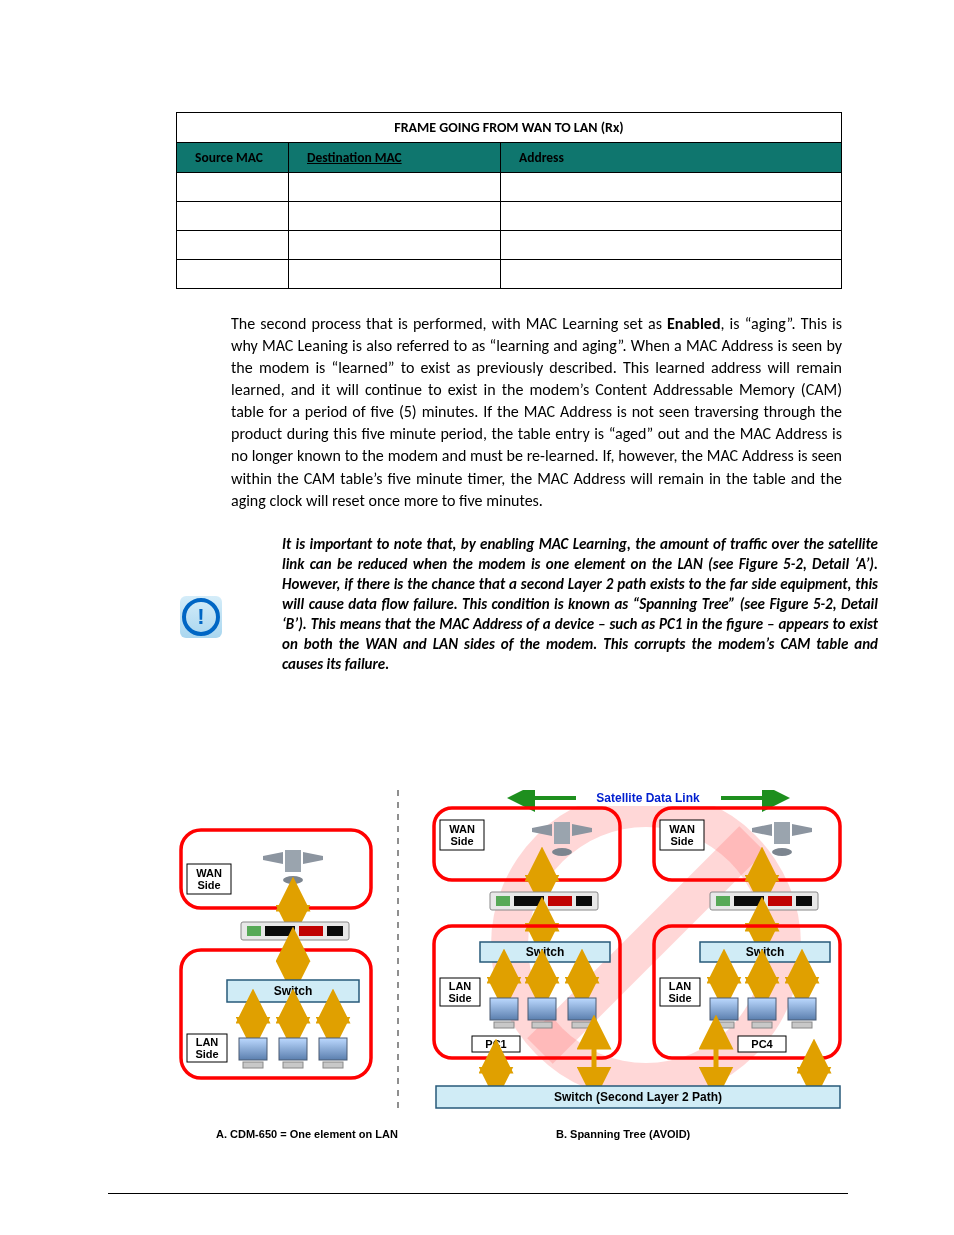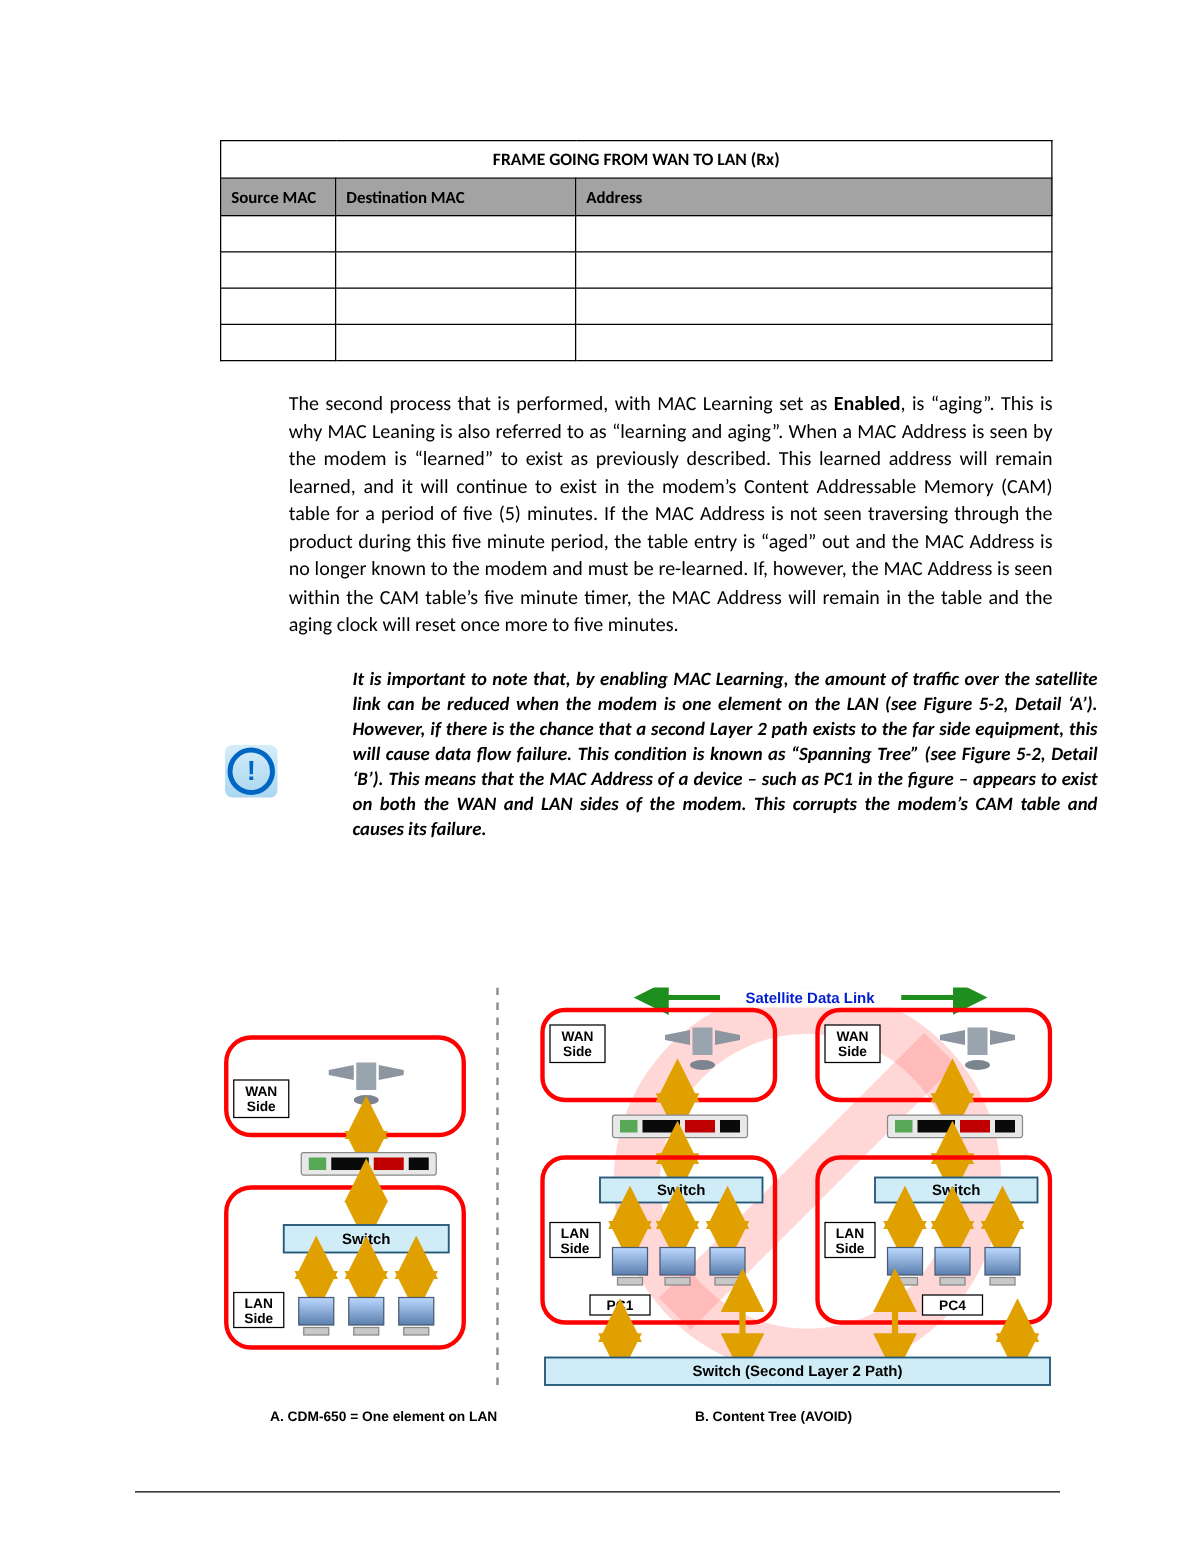"FRAME GOING FROM WAN TO" table.frame th,table.frame td { padding: 6px 8px -> 6px 18px }
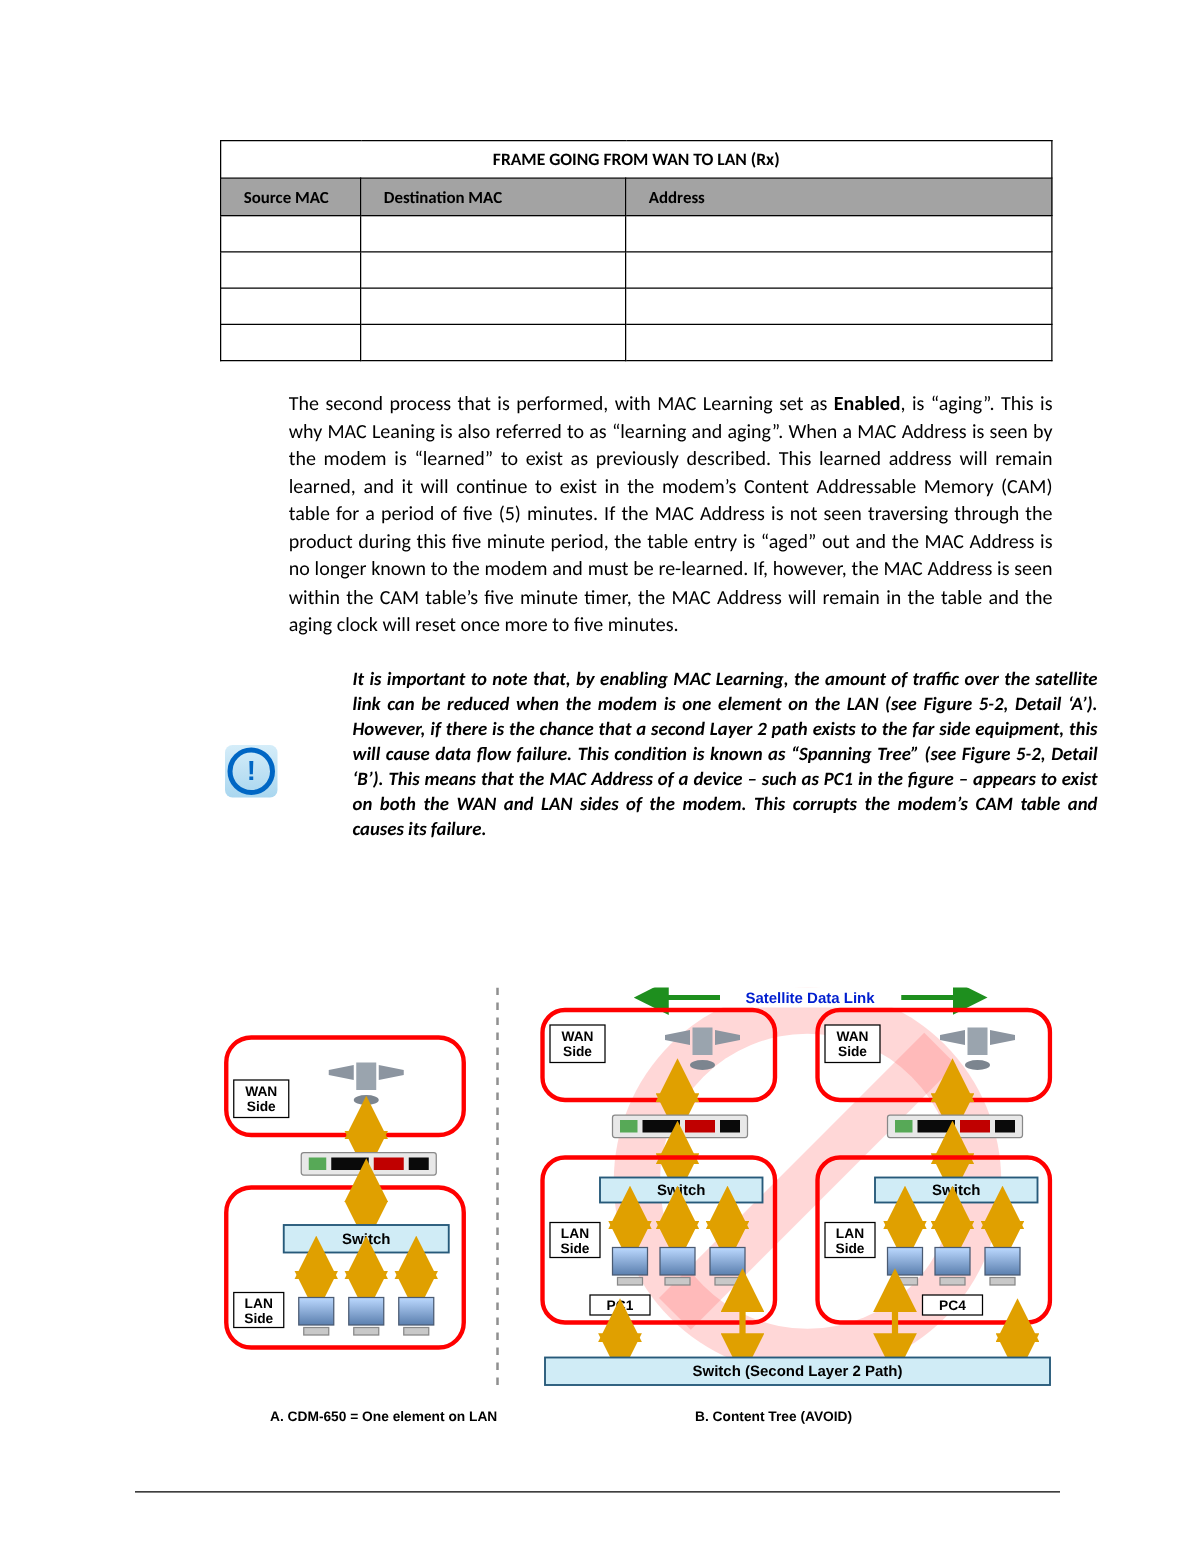"Source MAC" table.frame .hdr th { background: #a3a3a3 -> #0f766e }
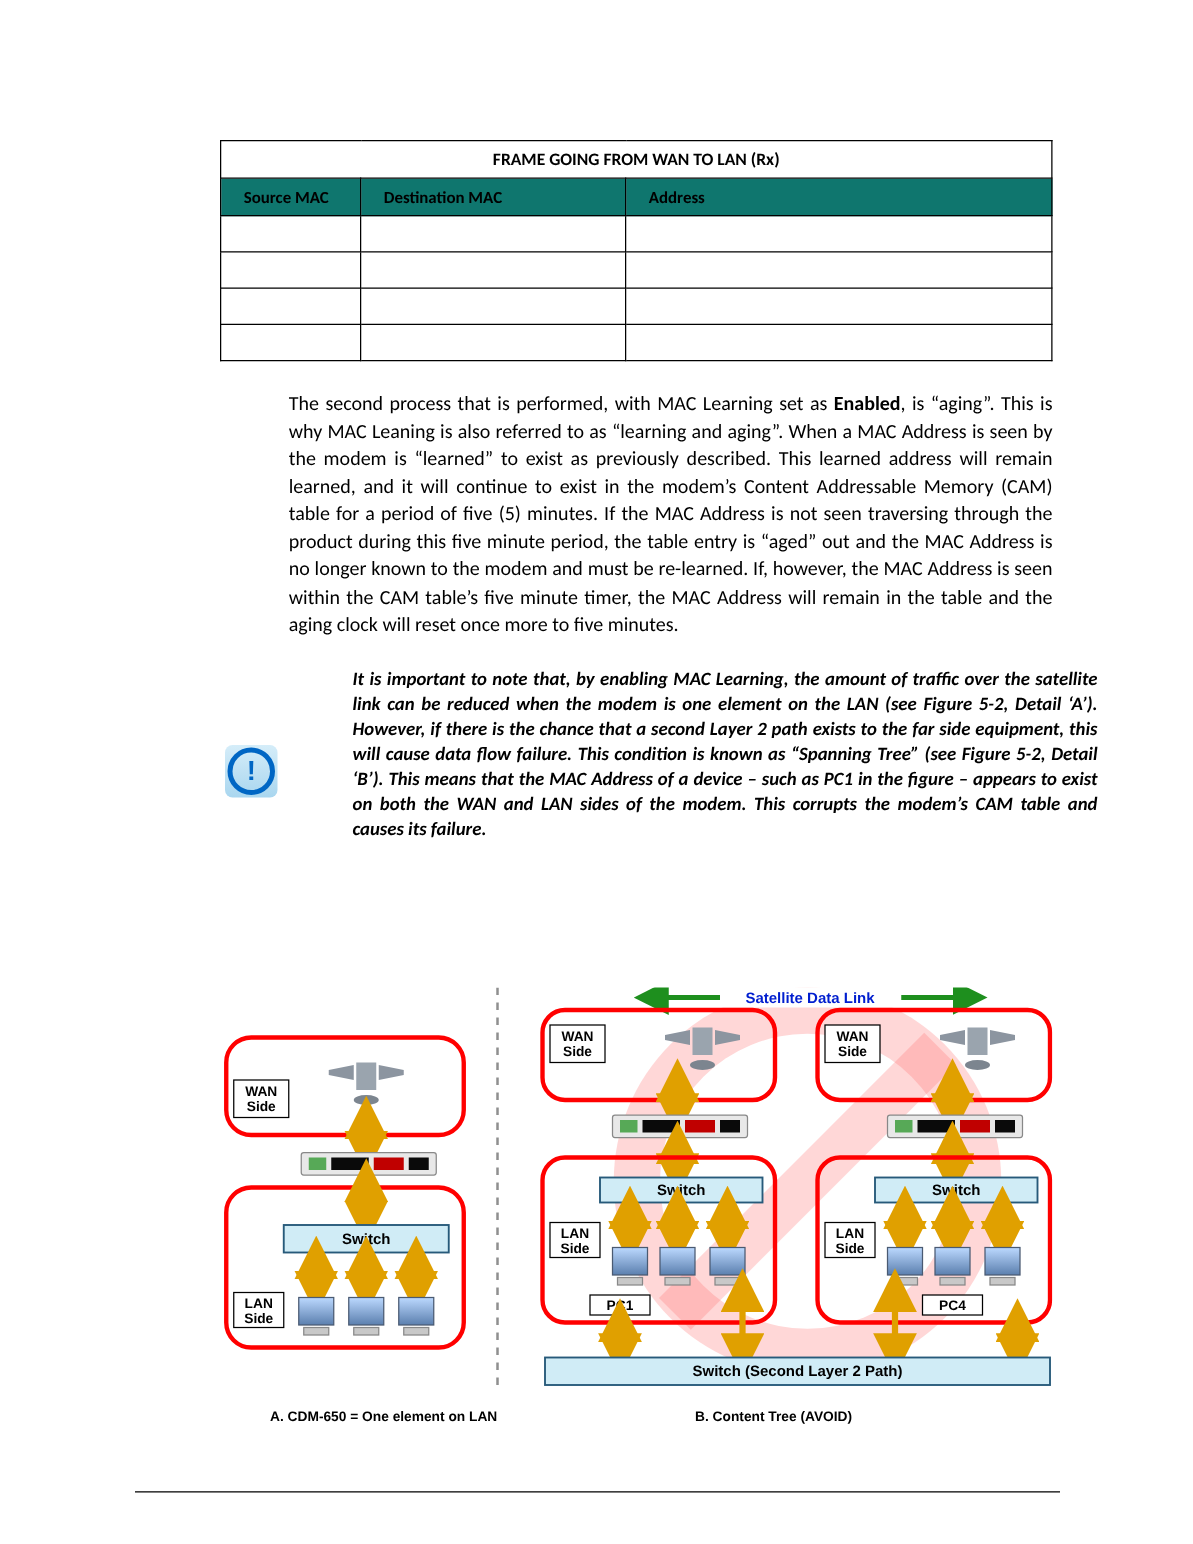"Destination MAC" .col-dst { text-decoration: none -> underline }
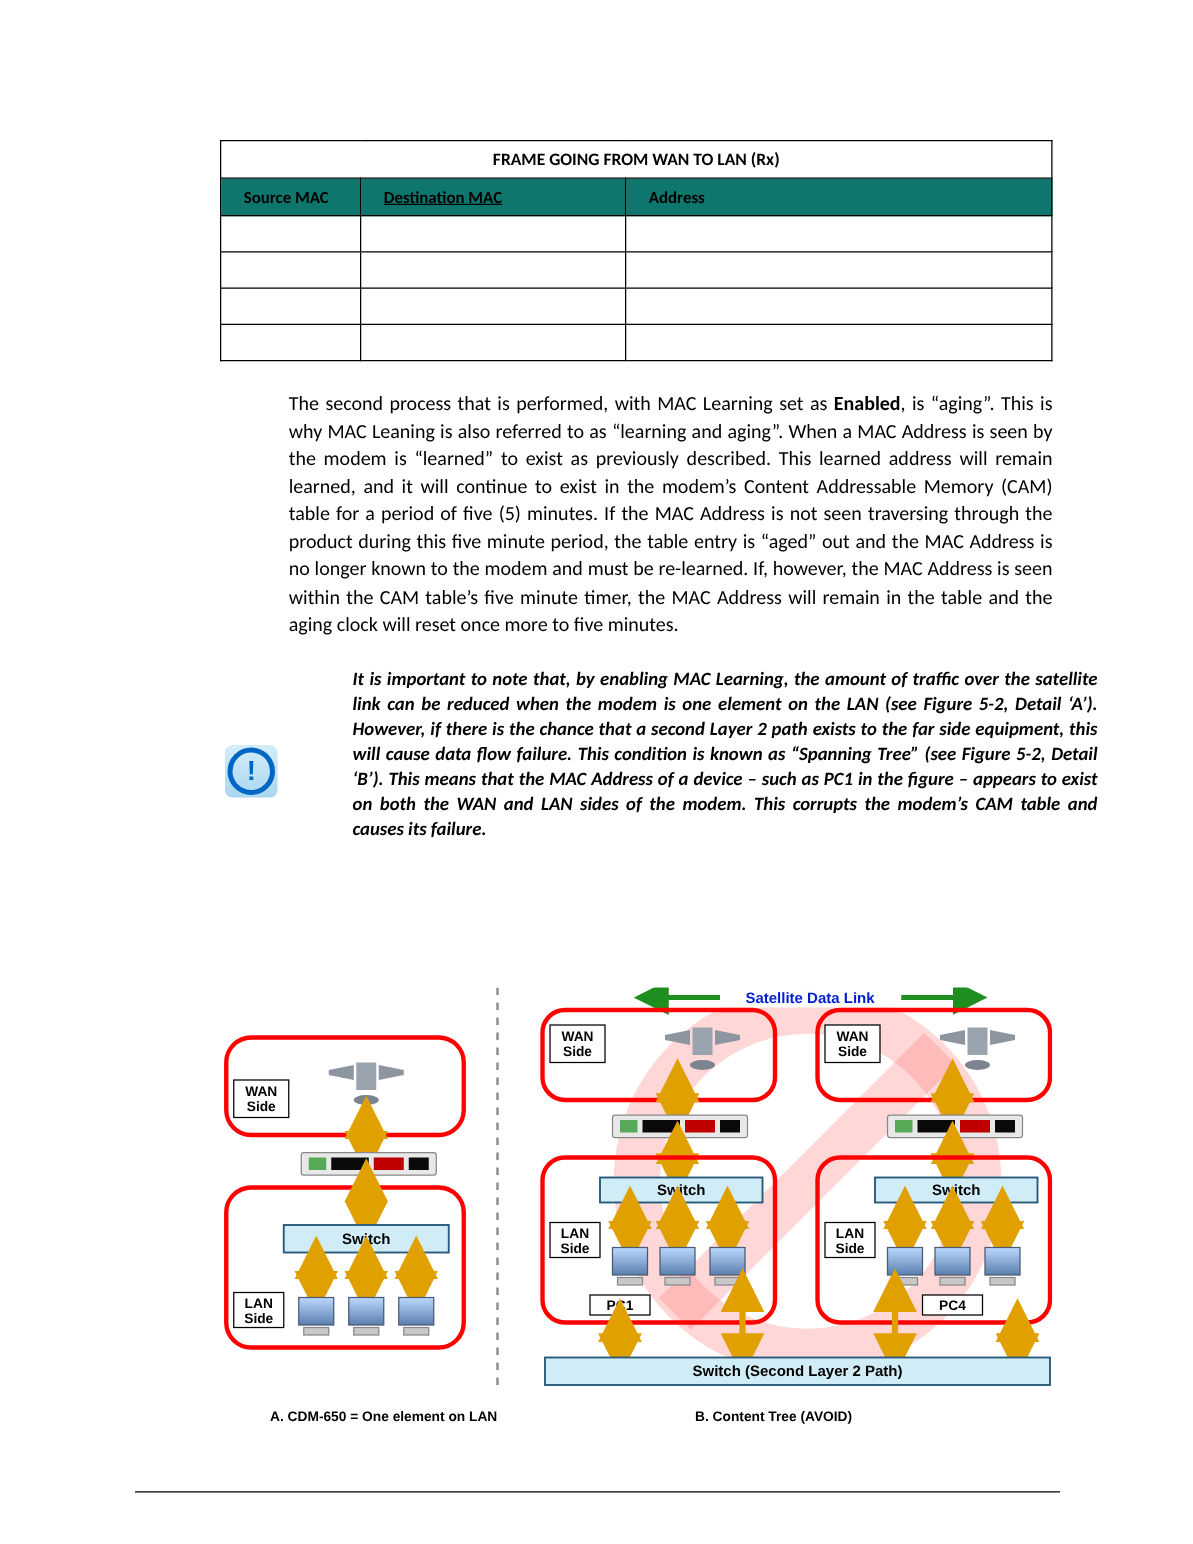"B. Content Tree (AVOID)" span.cap-b { text: Content -> Spanning }
